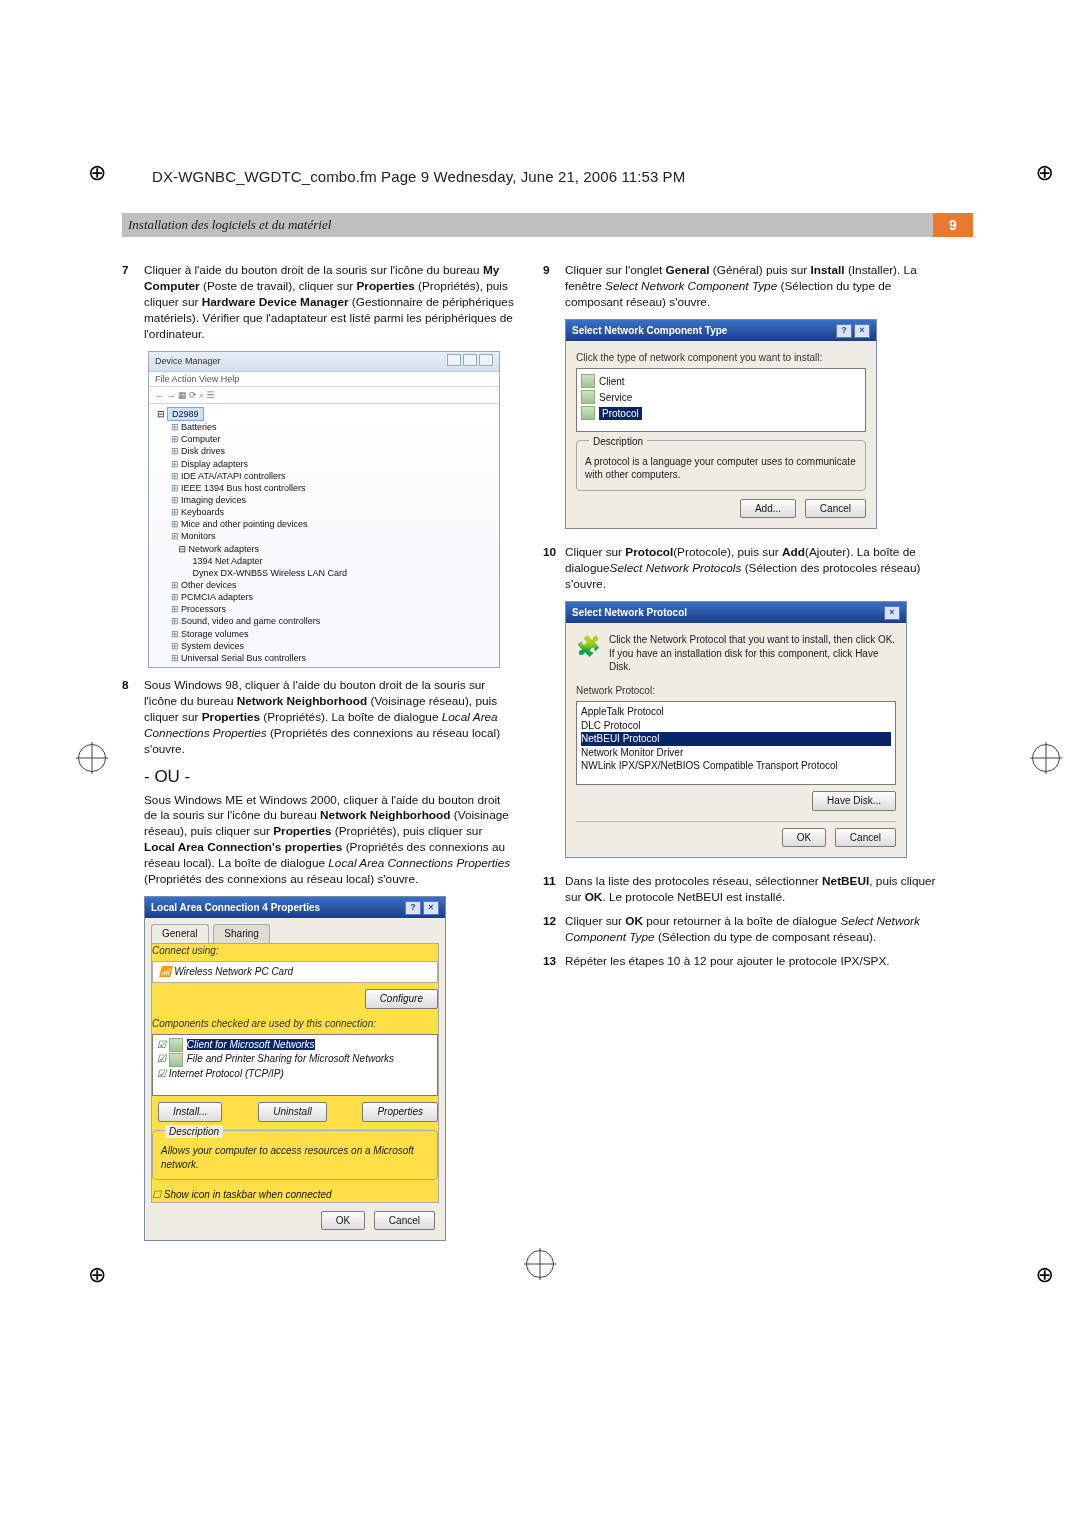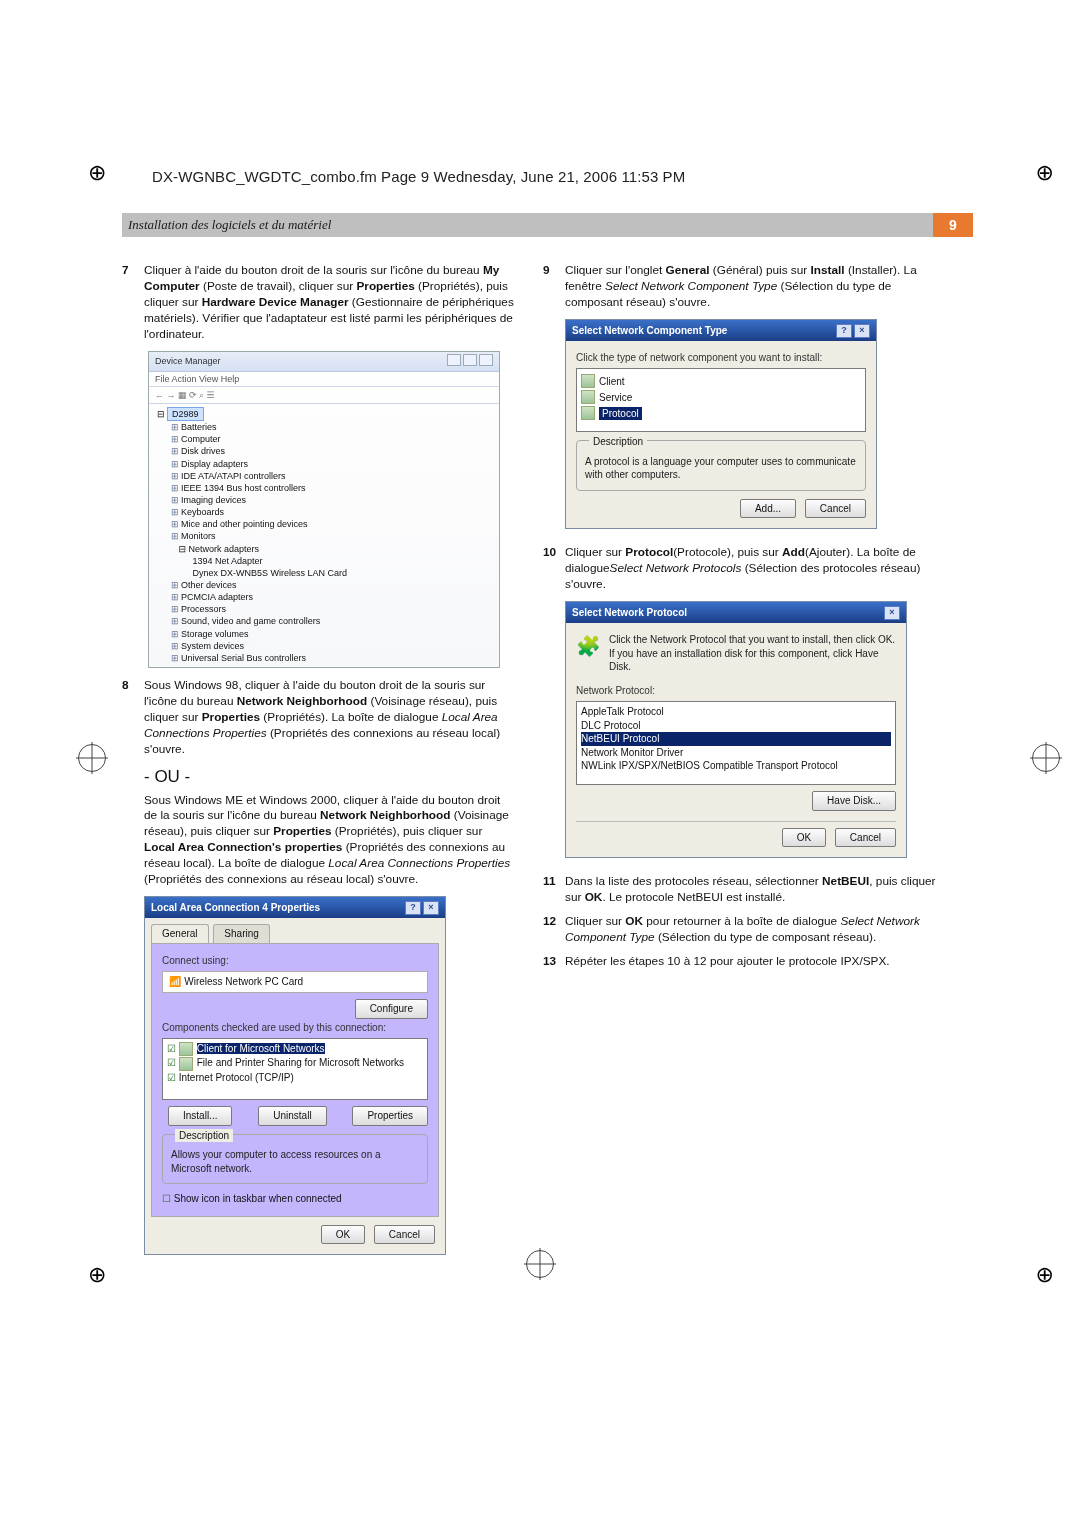"Connect using:" .panel { background: #c4b5fd -> #fde047; font-style: none -> italic; padding: 10px -> none }
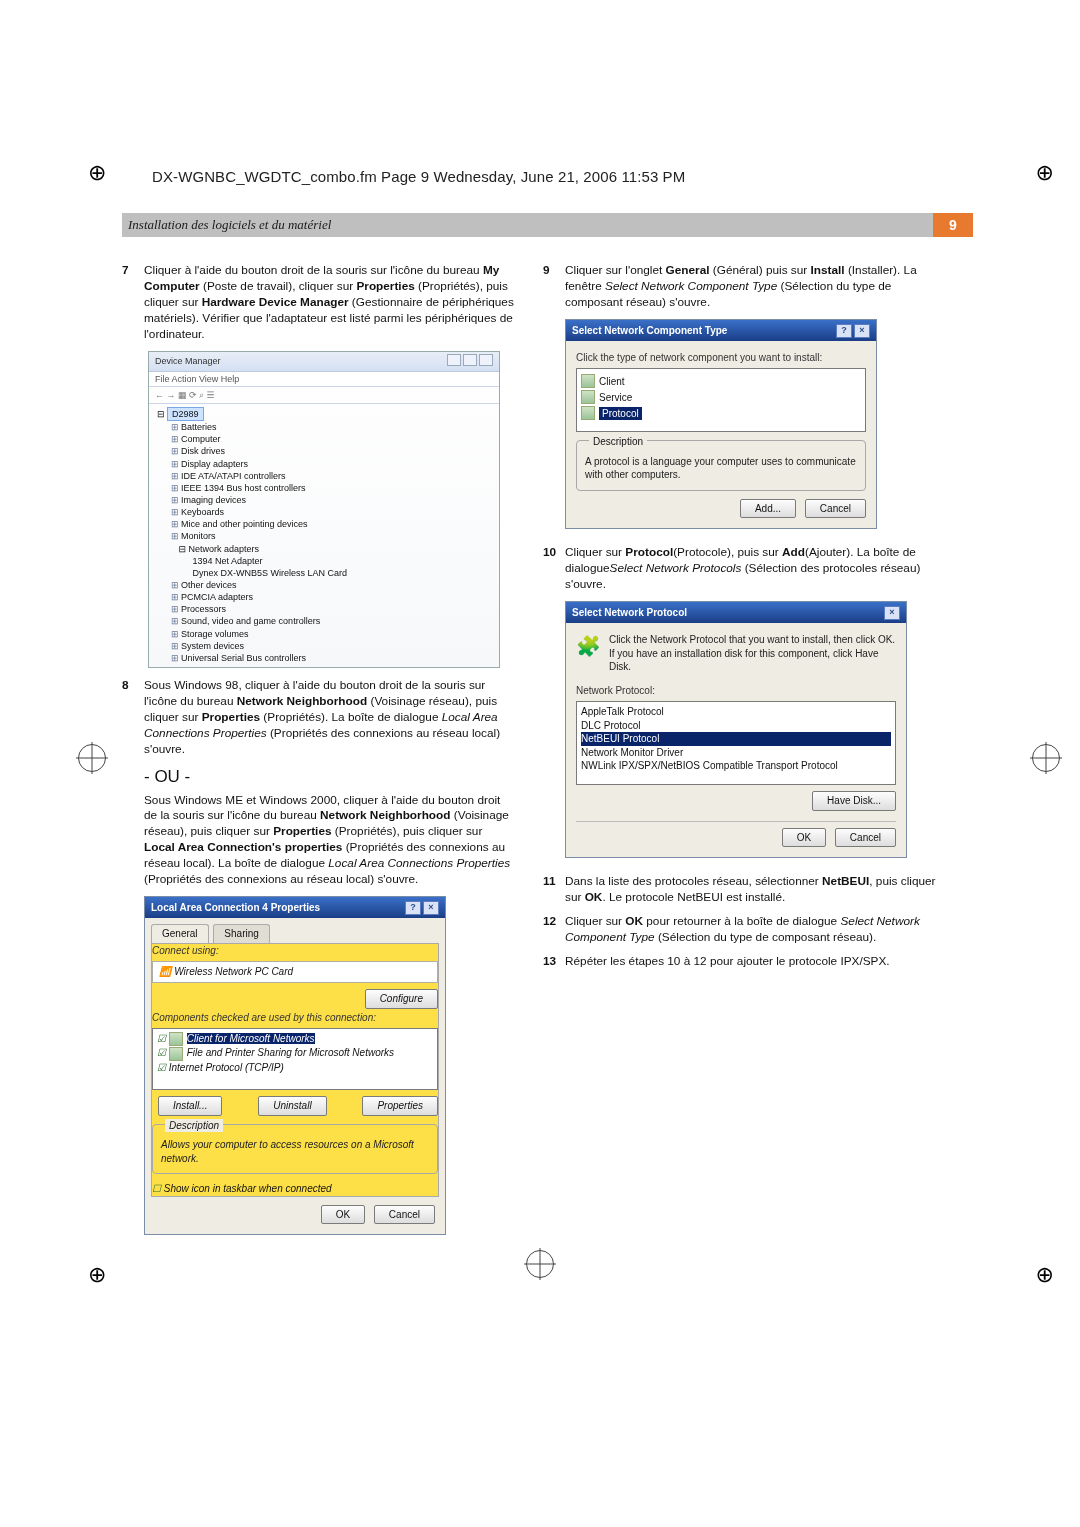"Components checked are used by" div.group-label { margin-top: 2px -> 8px }
